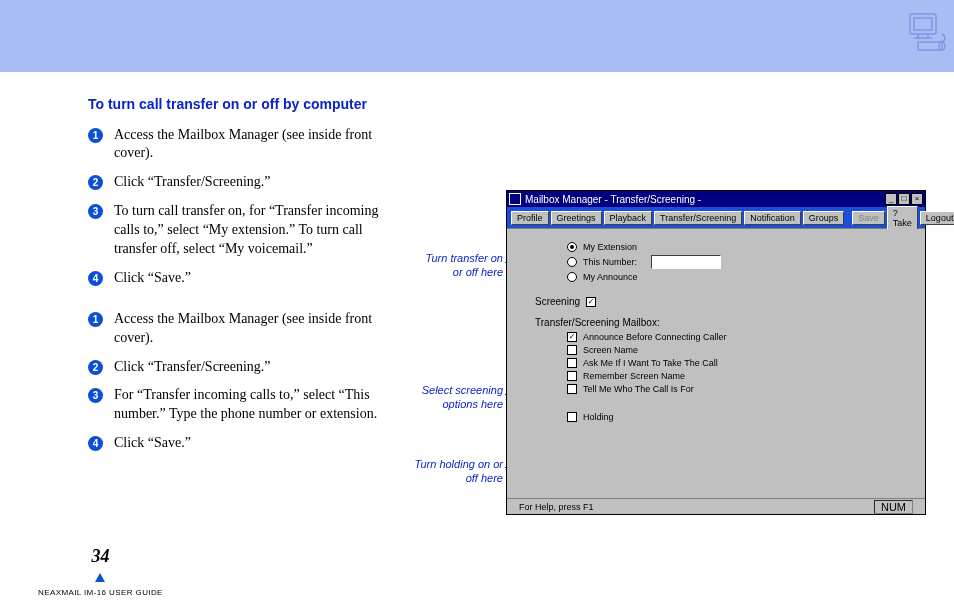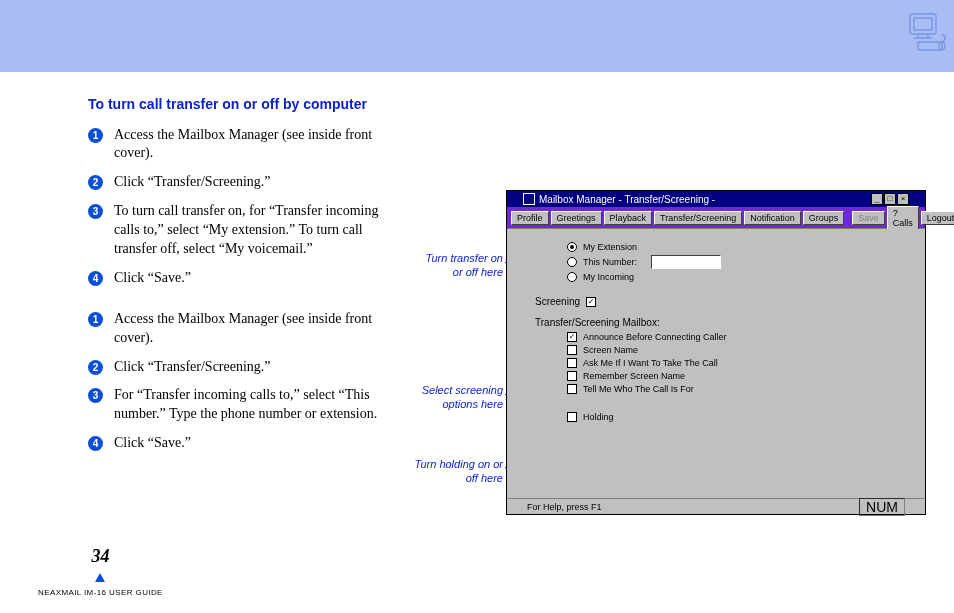"Mailbox Manager - Transfer/Screening -" .titlebar { padding: 0 16px -> 0 2px }
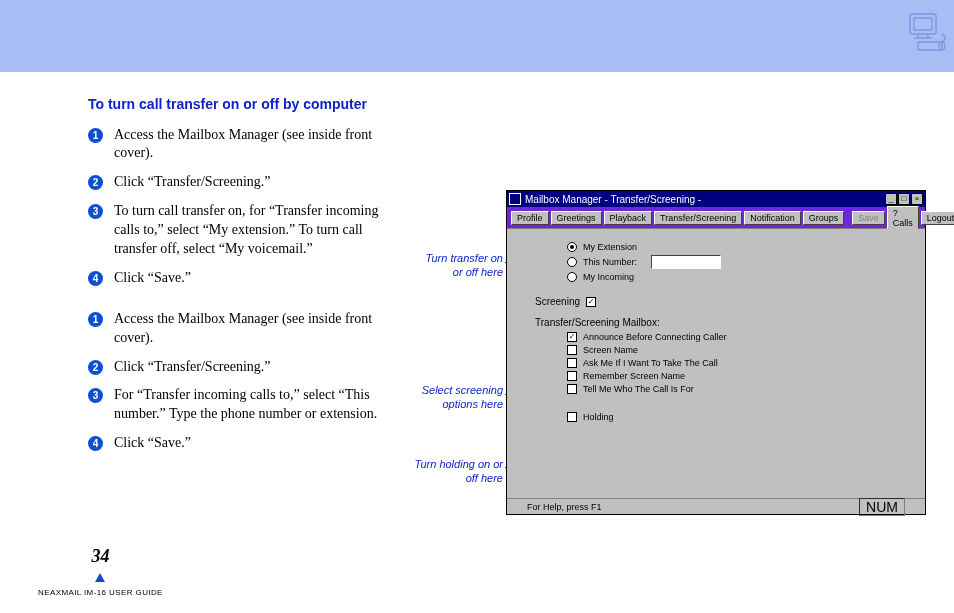"Profile" .toolbar { background: #6d28d9 -> #1d4ed8 }
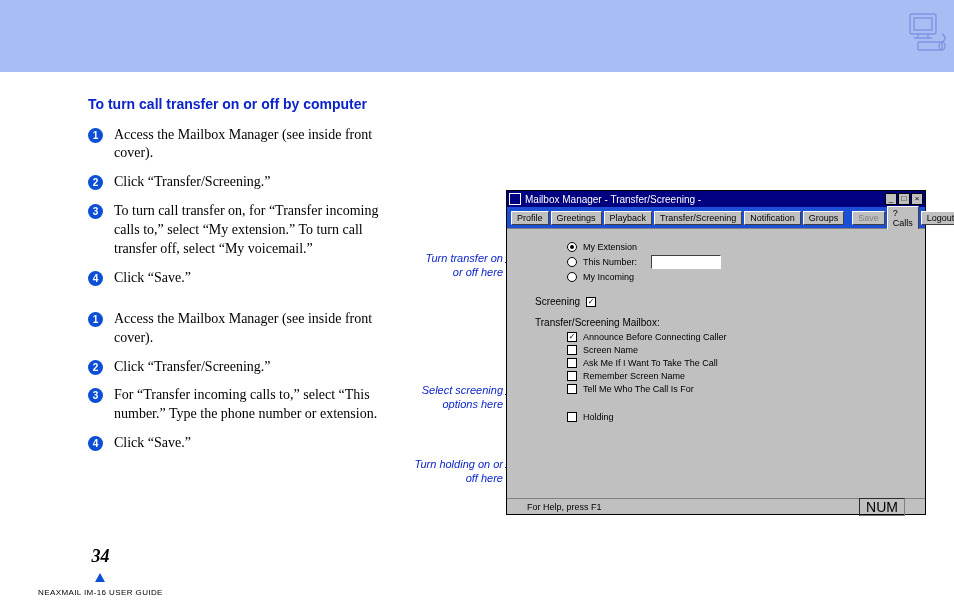"? Calls" span.tbtn { text: Calls -> Take }
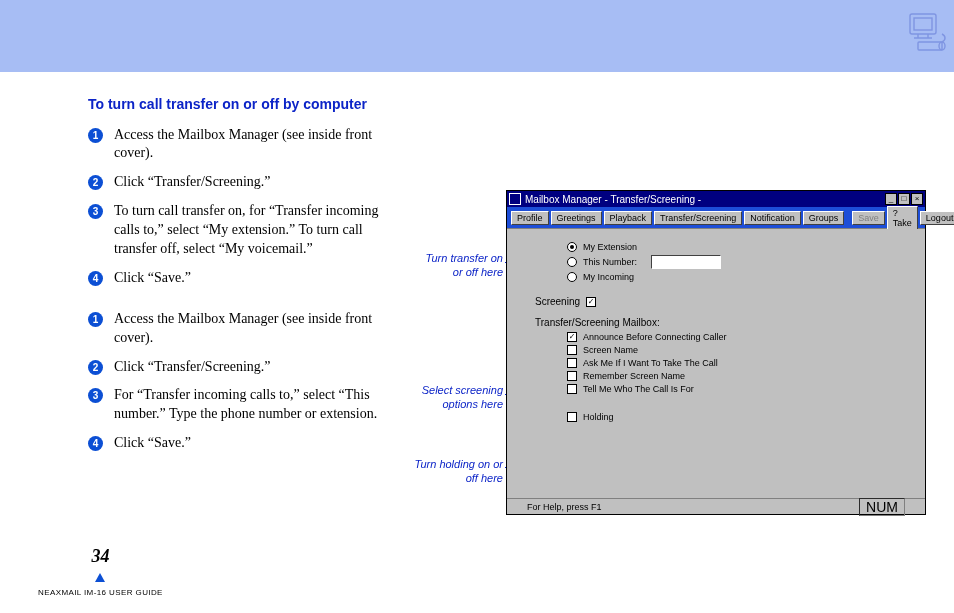"My Incoming" span { text: Incoming -> Announce }
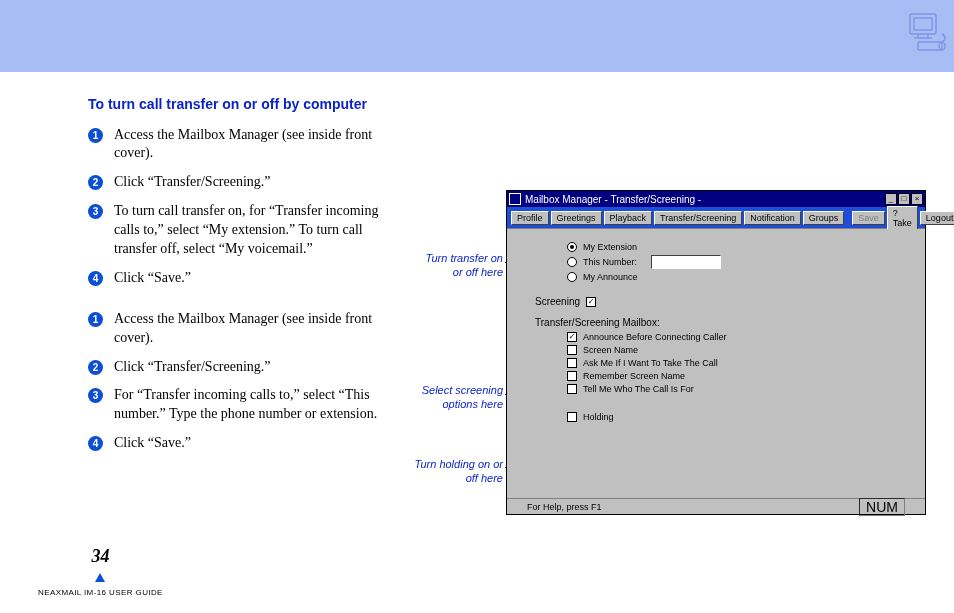"For Help, press F1" .statusbar { padding: 0 20px -> 0 12px }
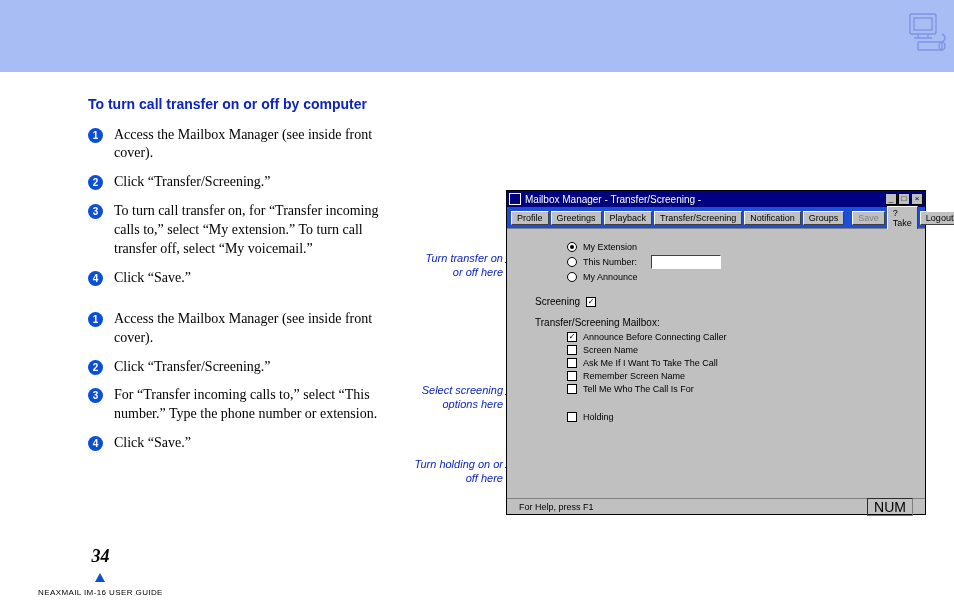"NUM" .status-cell { font-size: 14px -> 11px }
